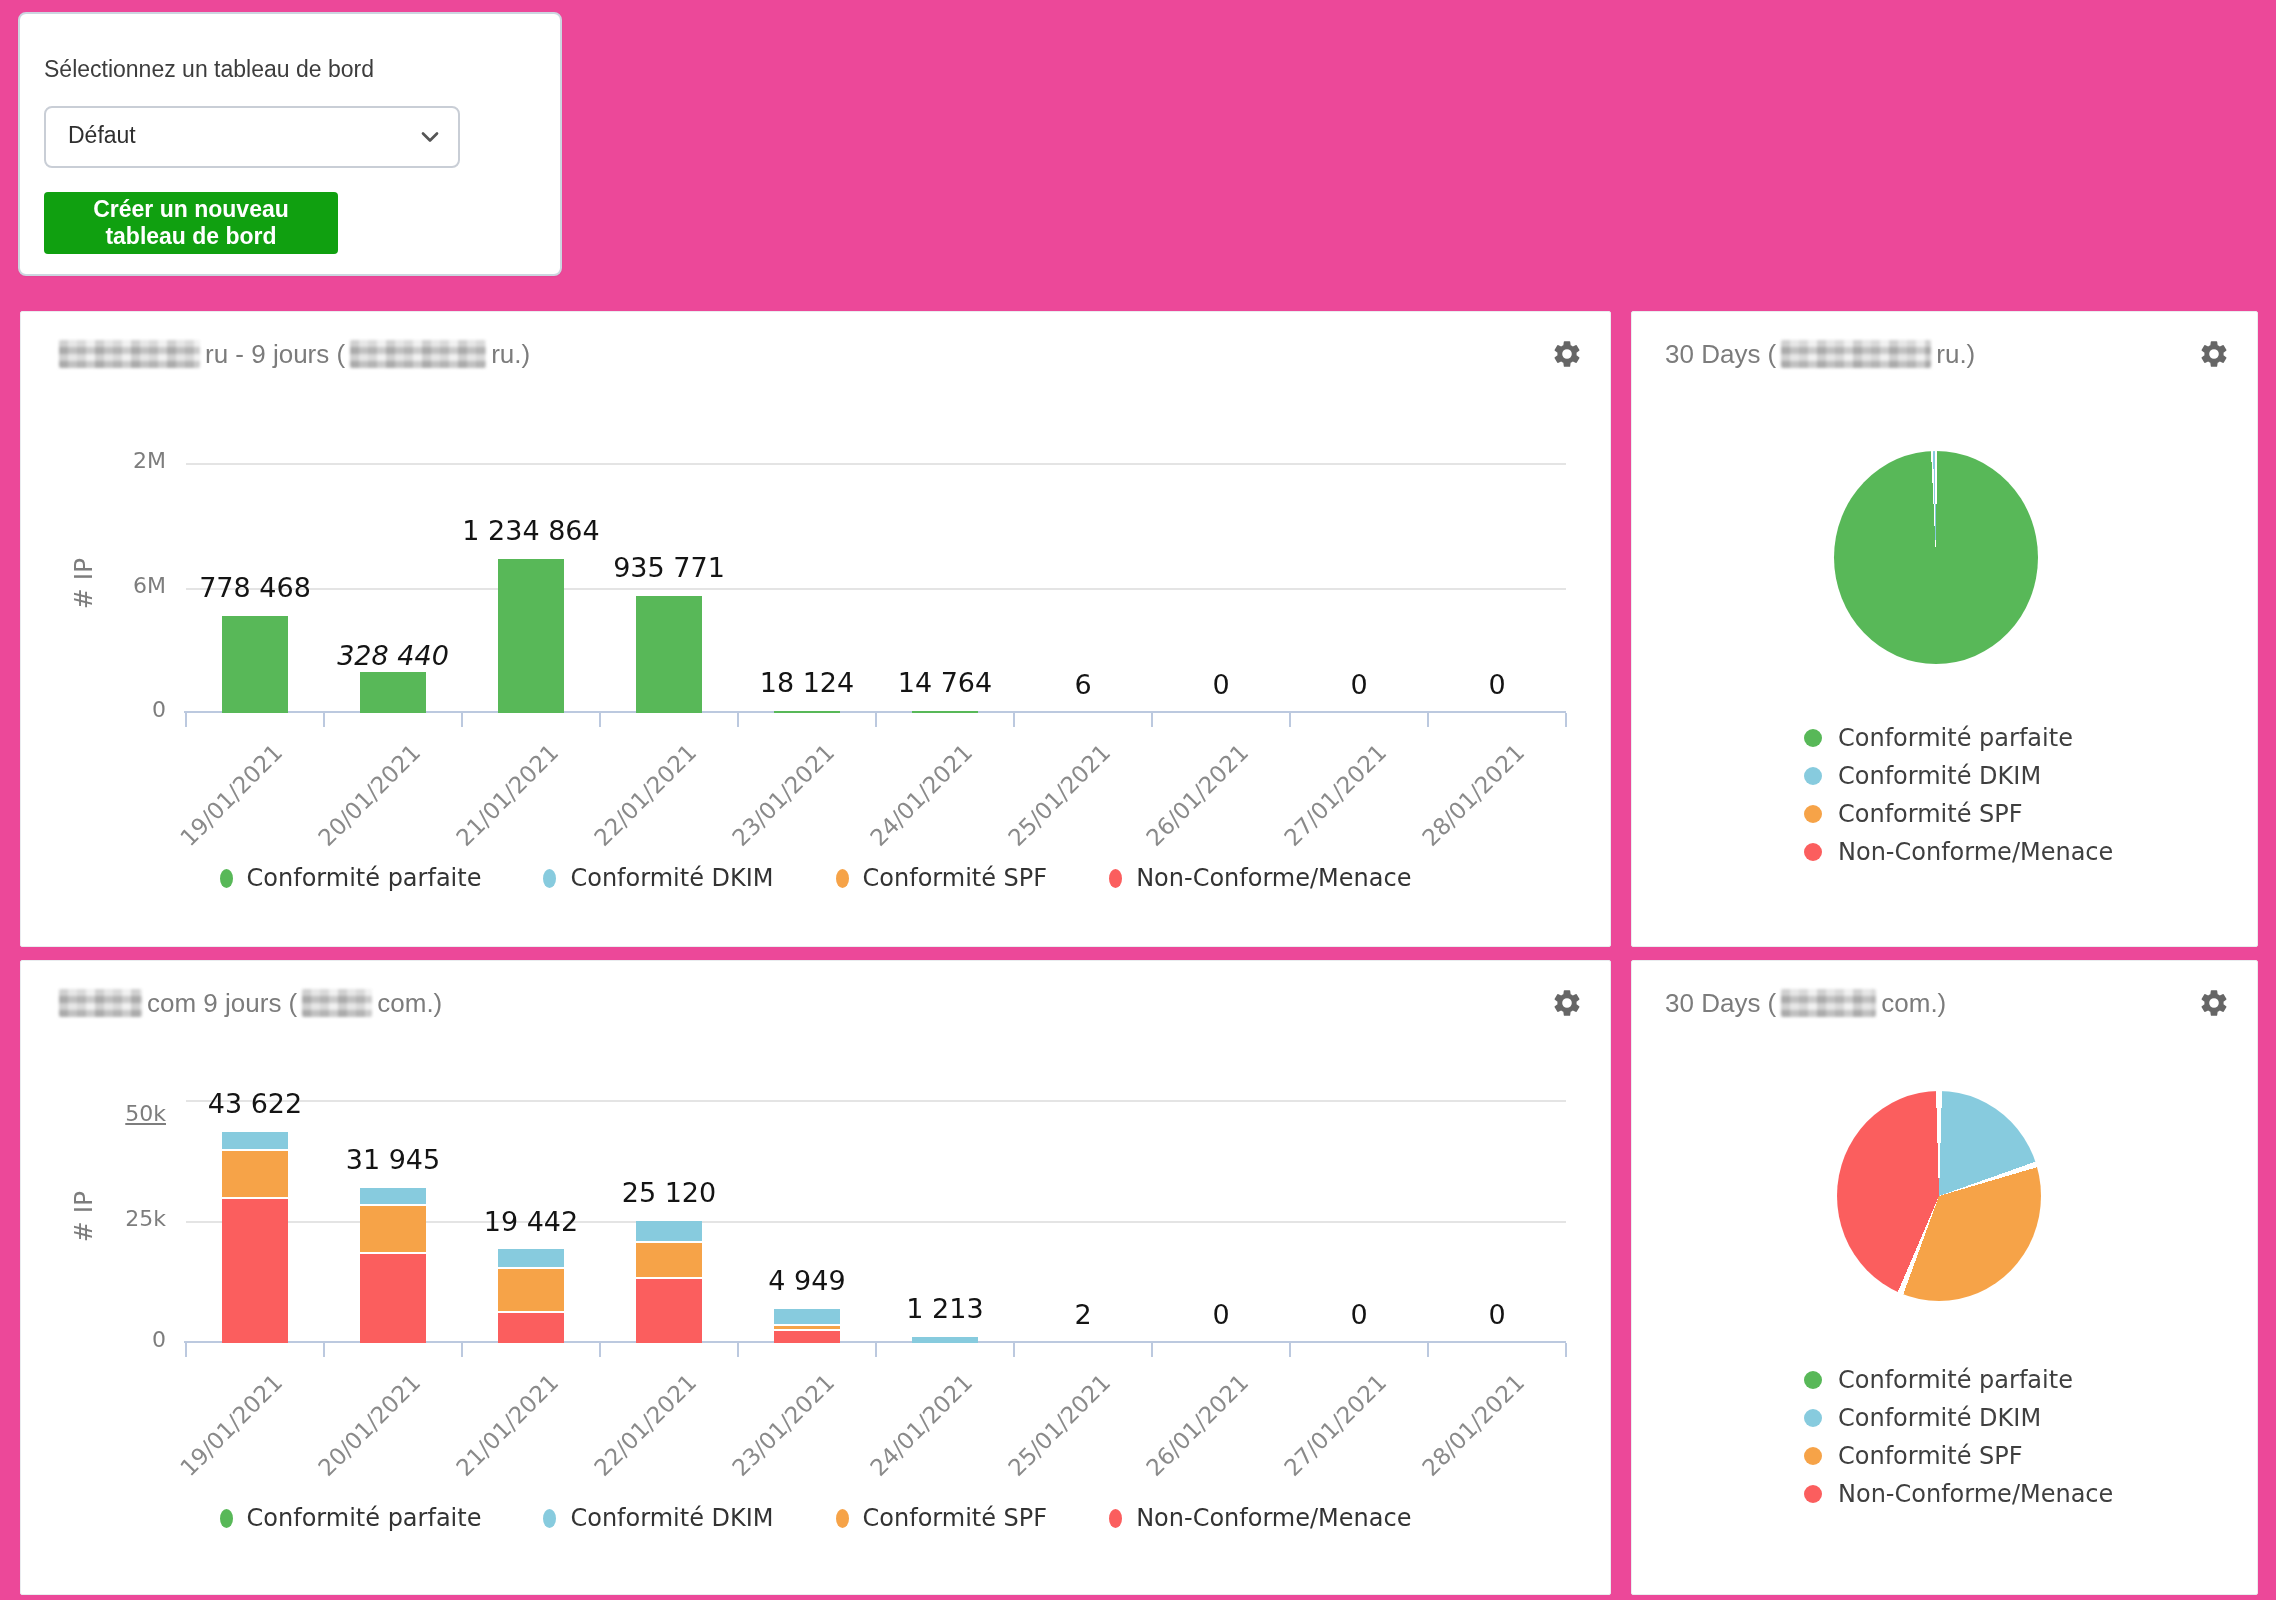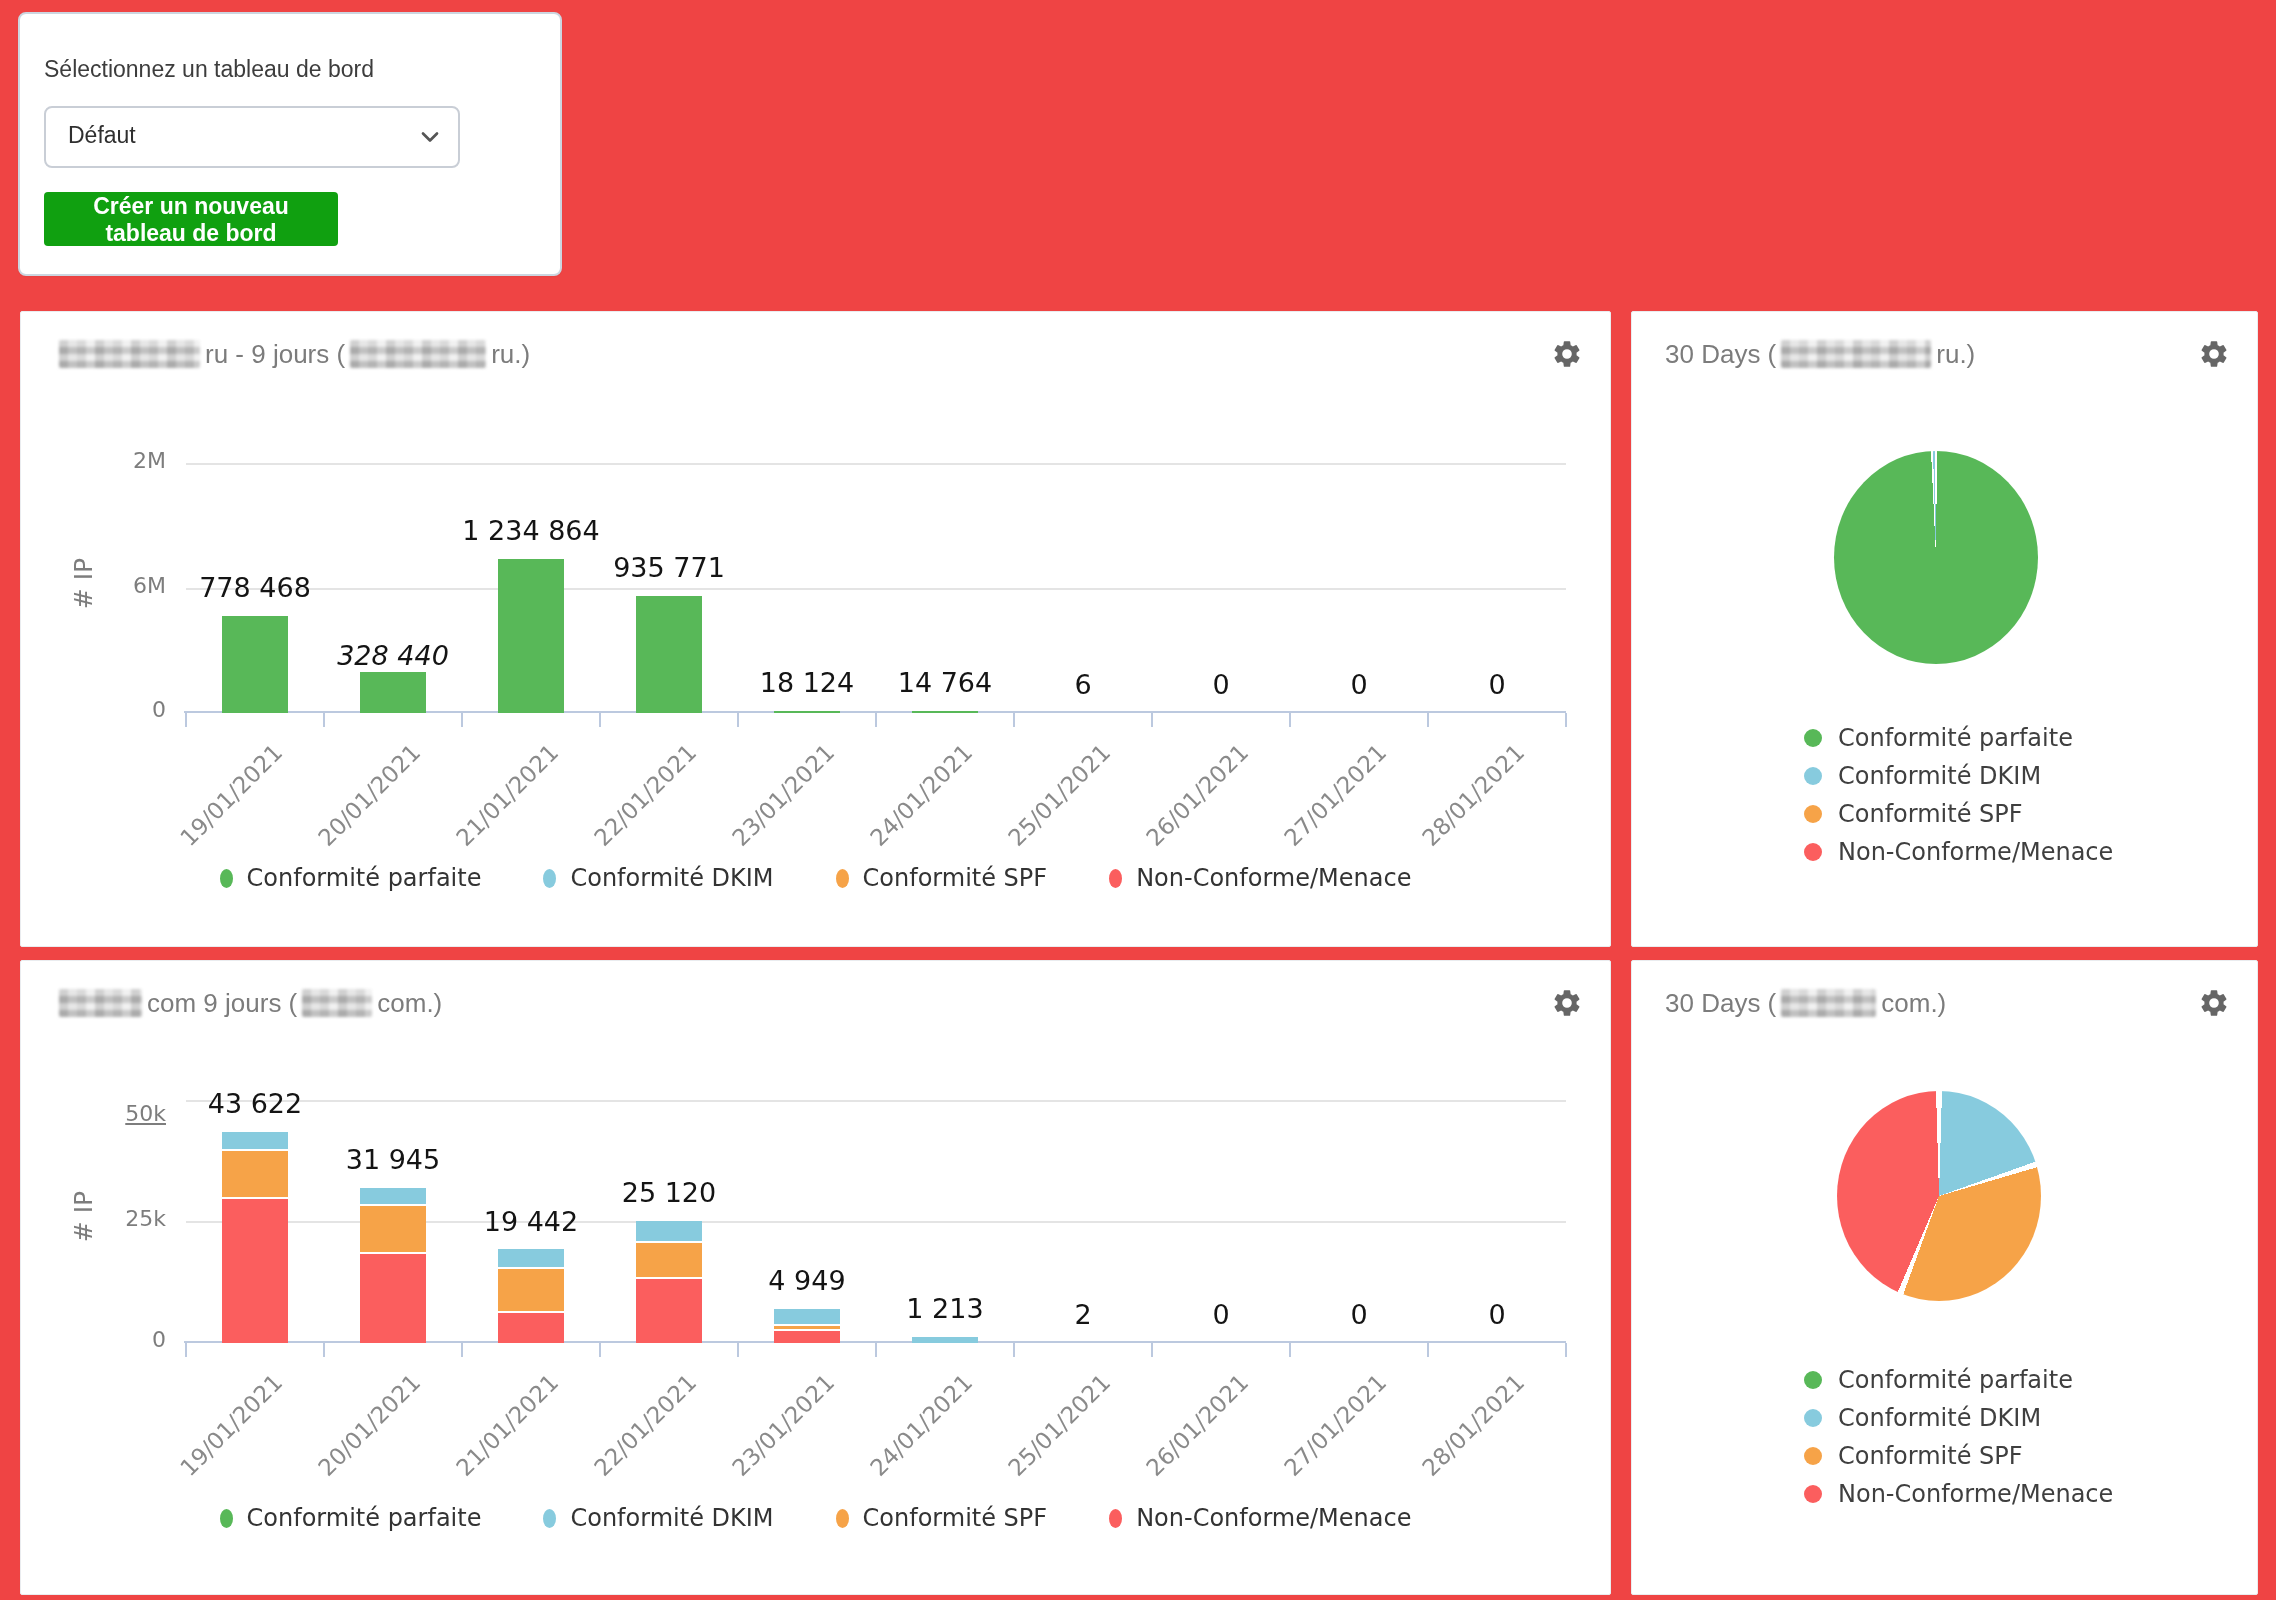"Sélectionnez un tableau de bord" .page { background: #ef4444 -> #ec4899 }
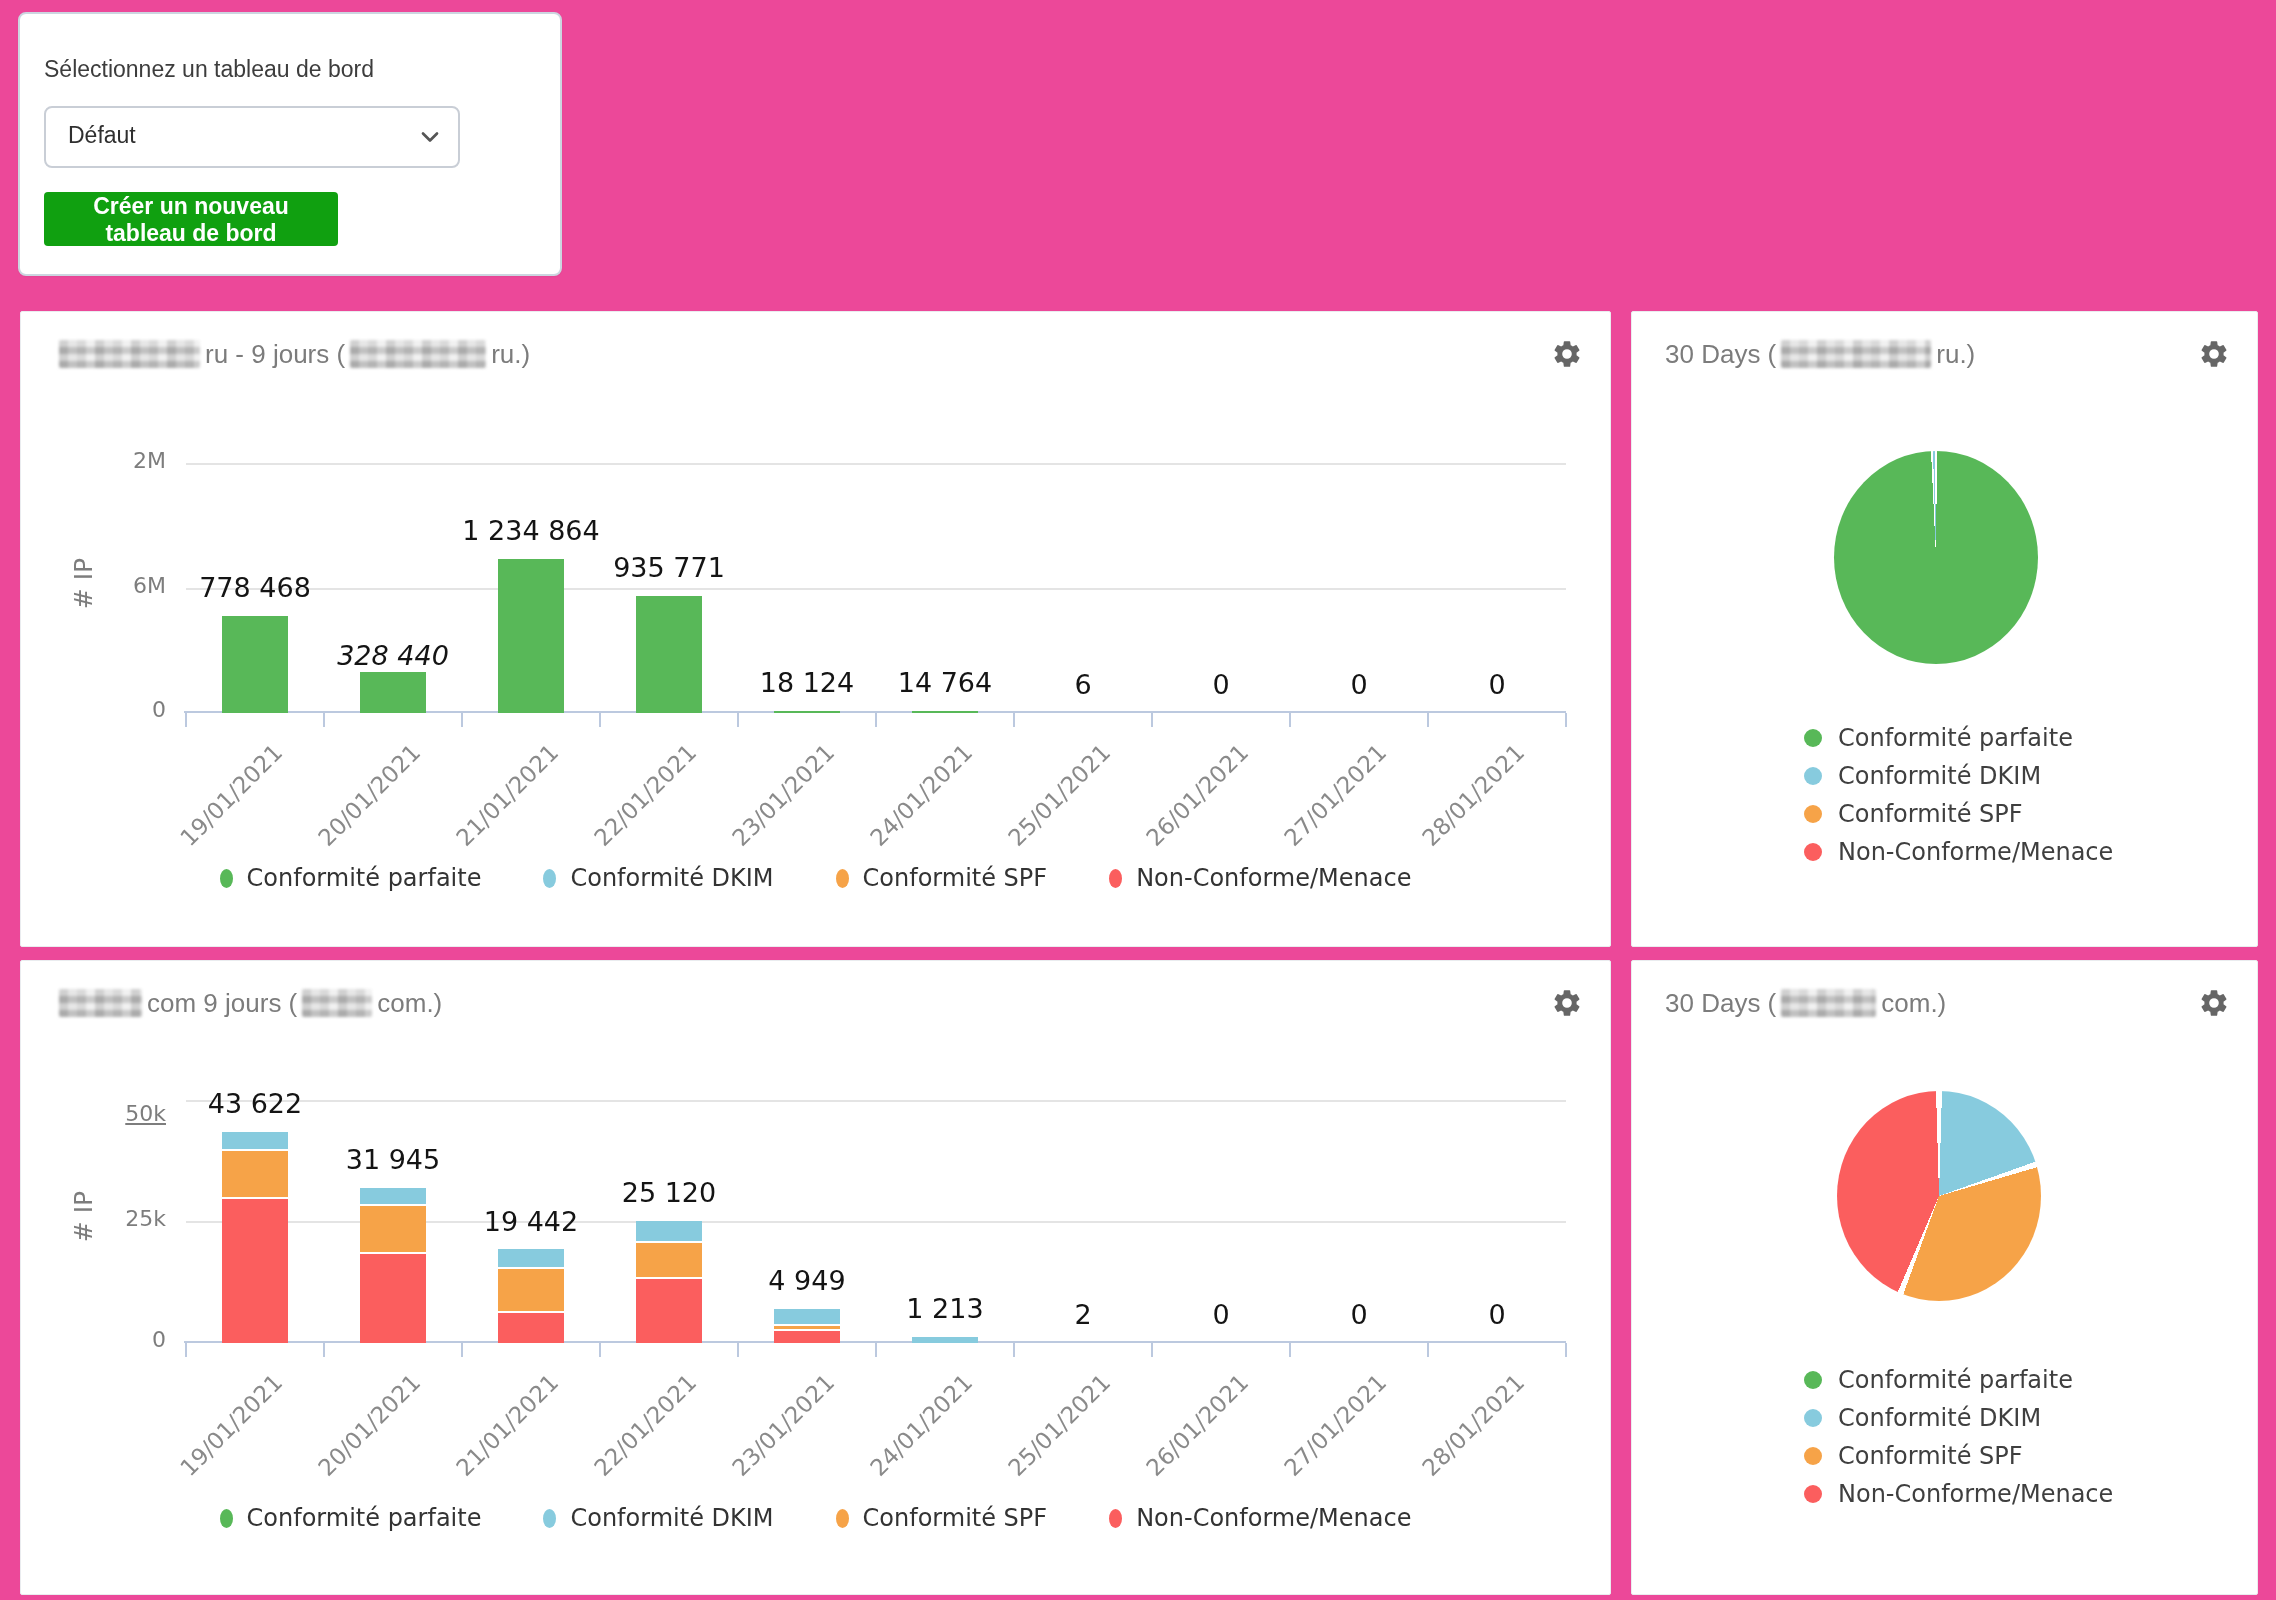"Créer un nouveau tableau de" .create-btn { height: 54px -> 62px }
